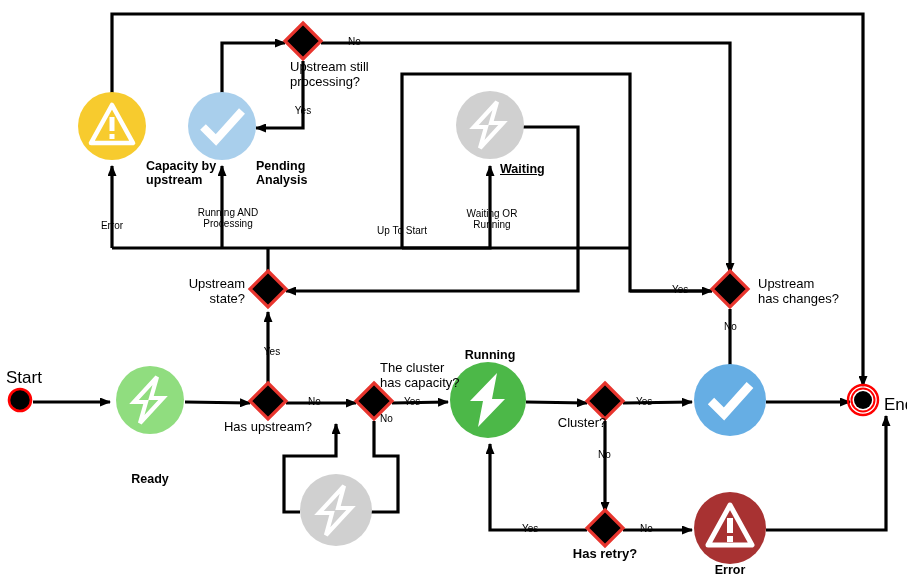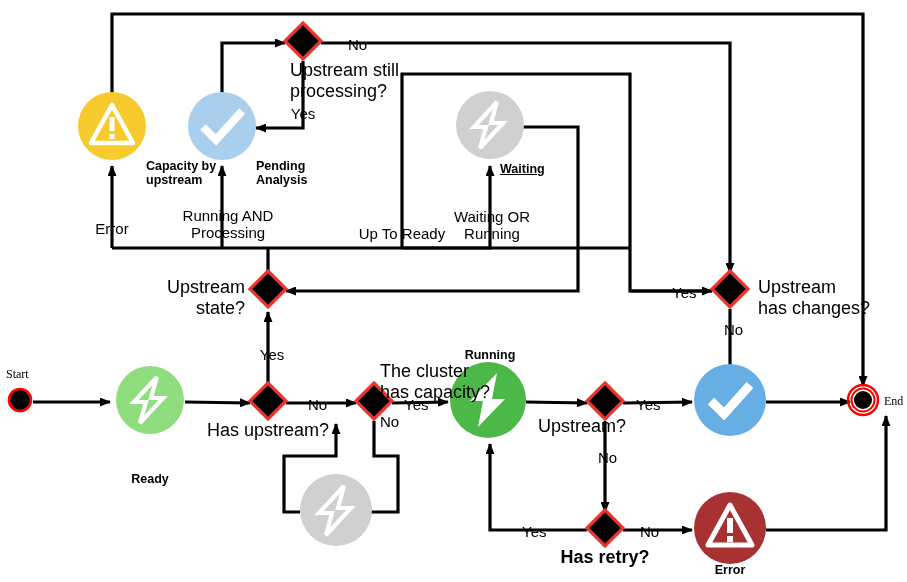"No" .edge-lbl { font-size: 15px -> 10px }
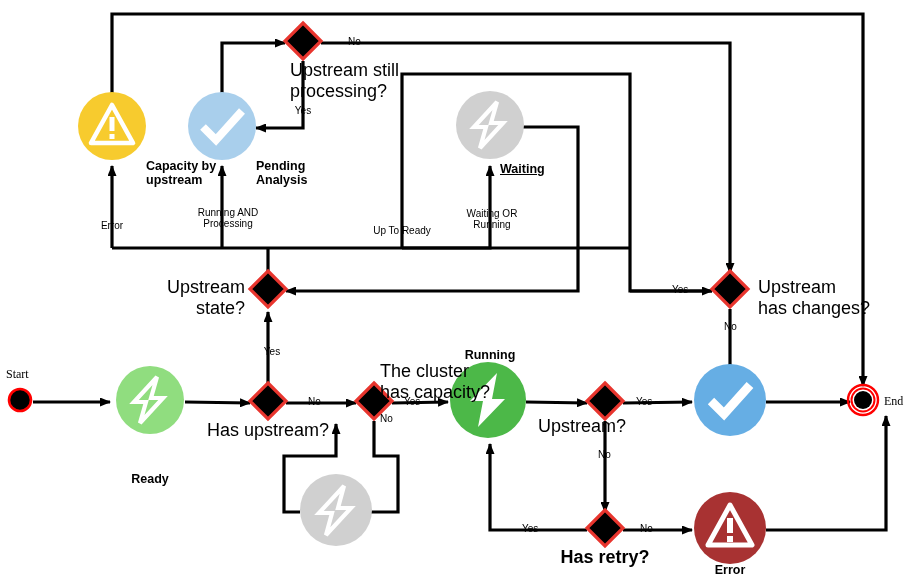"Upstream still" .dec-lbl { font-size: 18px -> 13px }
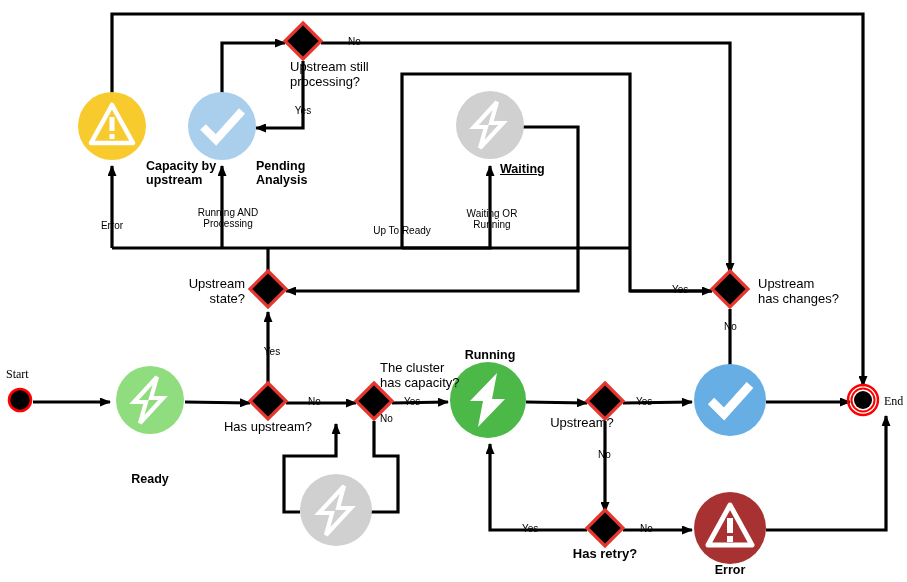"Up To Ready" div.lbl { text: Ready -> Start }
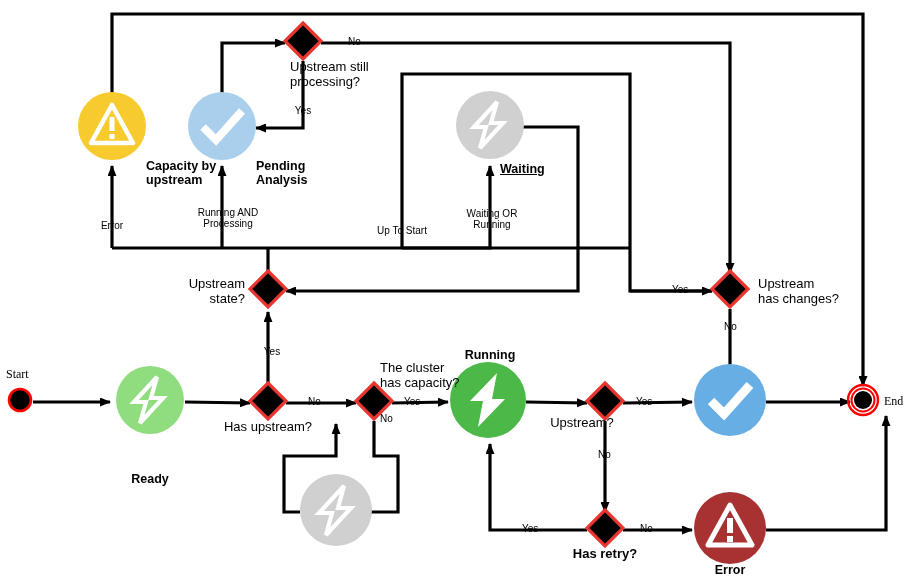"Start" .term-lbl { font-family: Liberation Serif, serif -> none; font-size: 12px -> 17px }
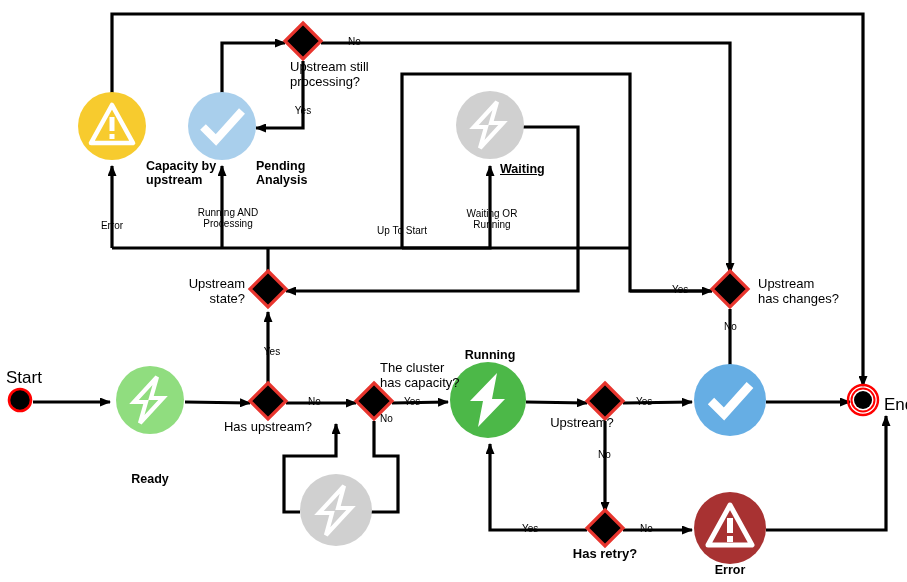"Upstream?" div.lbl { text: Upstream -> Cluster }
